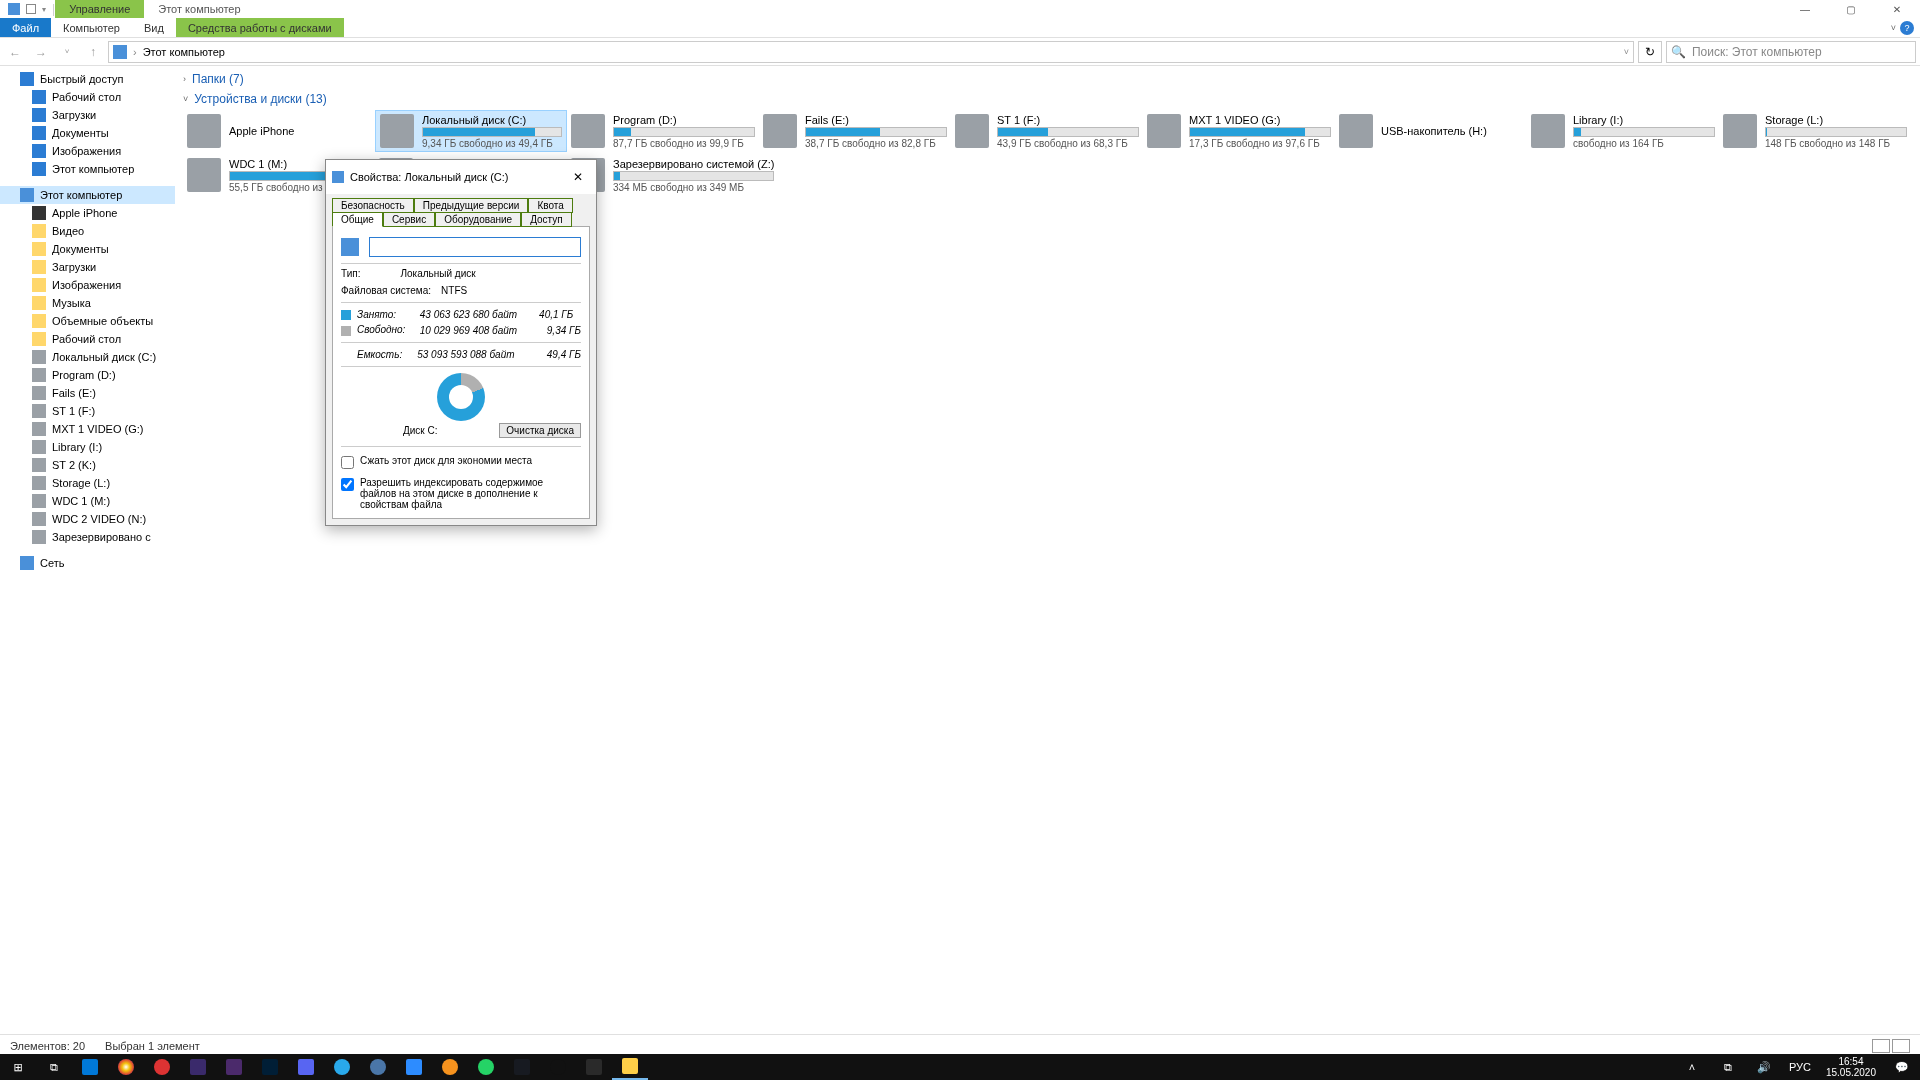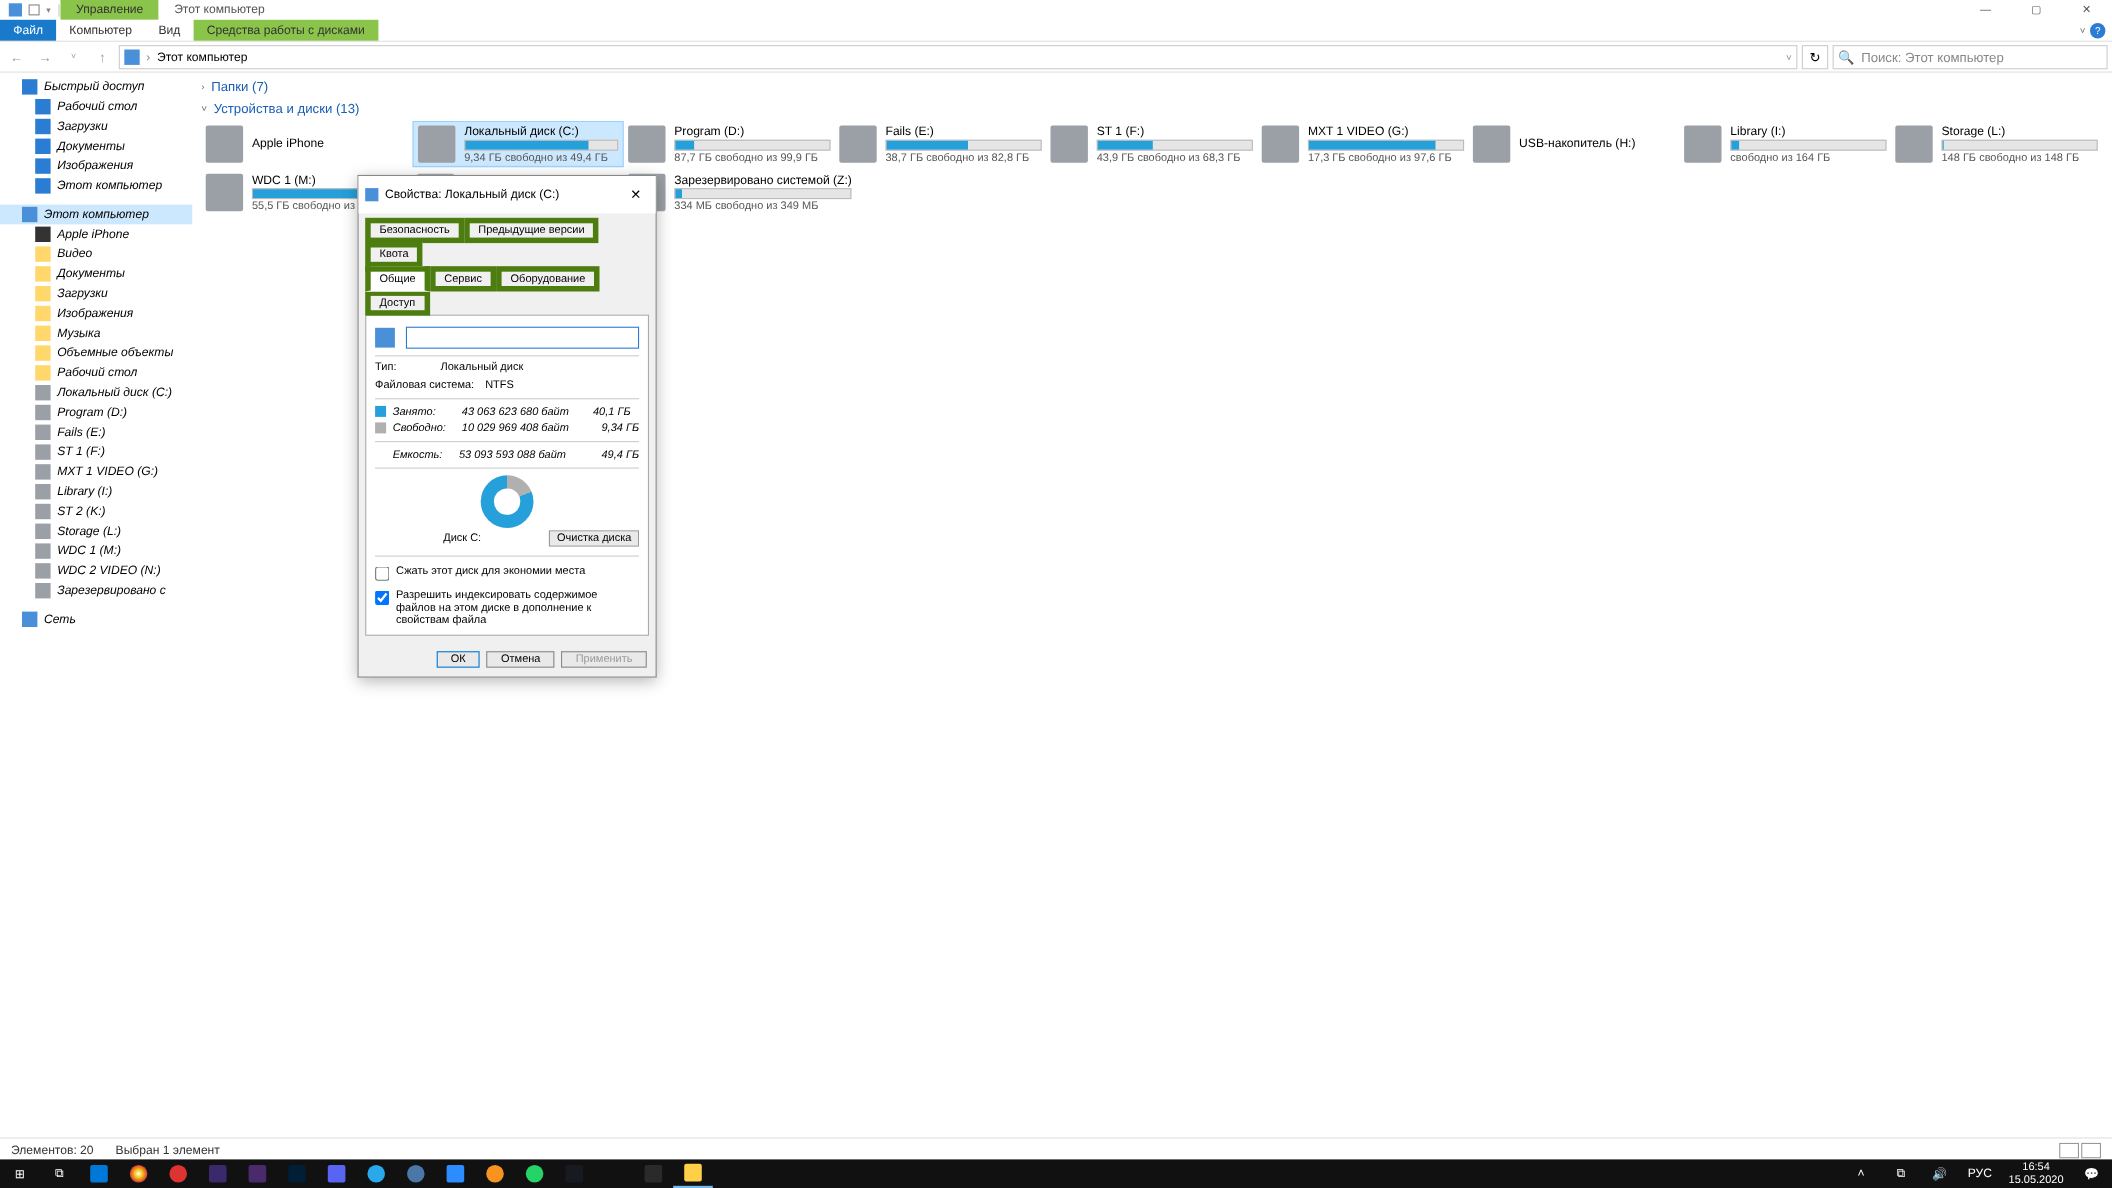"Быстрый доступ" .nav { font-style: italic -> none }
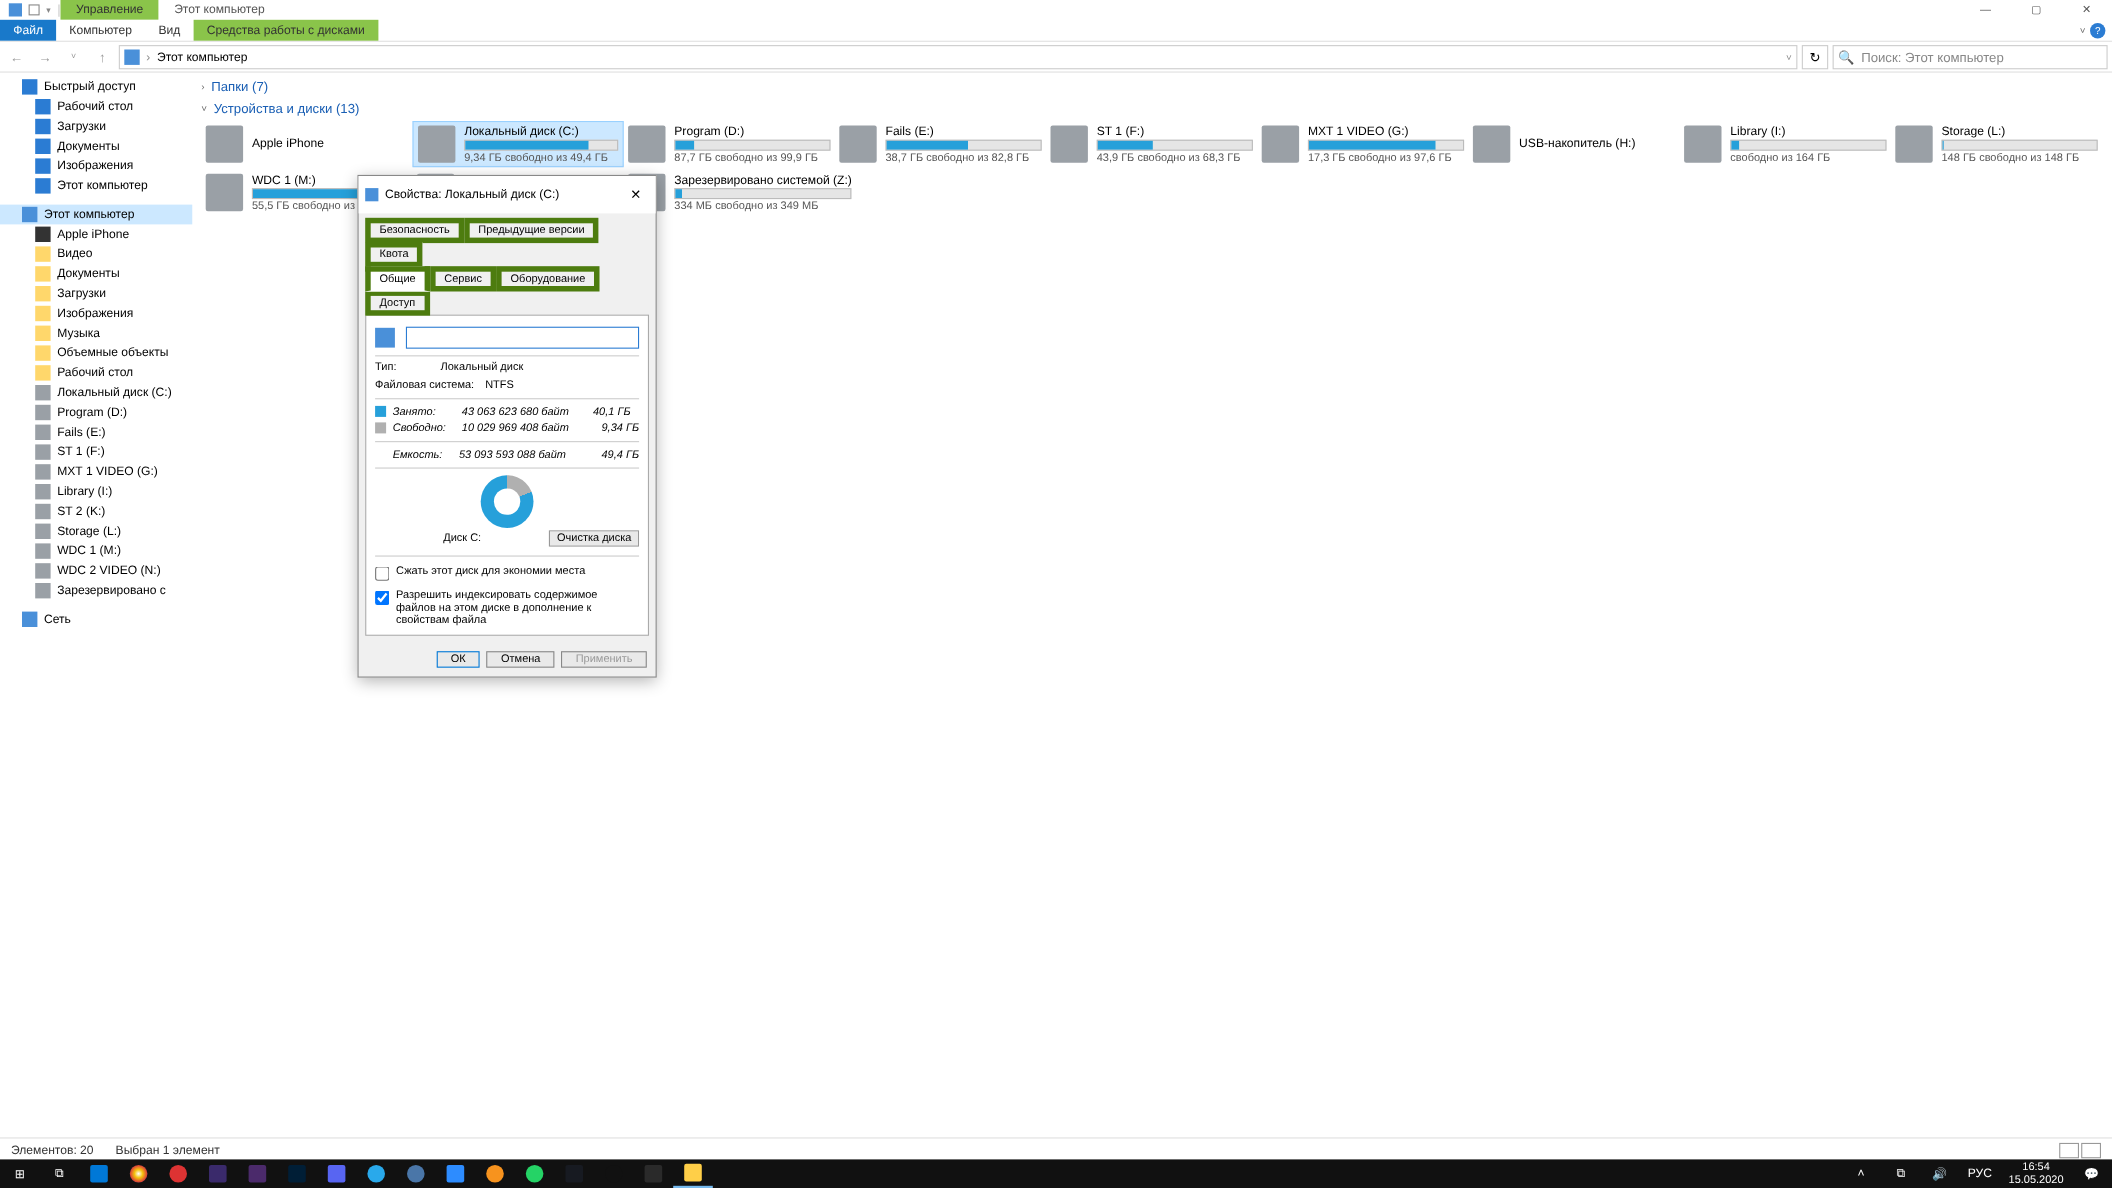"Безопасность" .tabs div { border: 5px solid #4d7c0f -> 1px solid #4d7c0f }
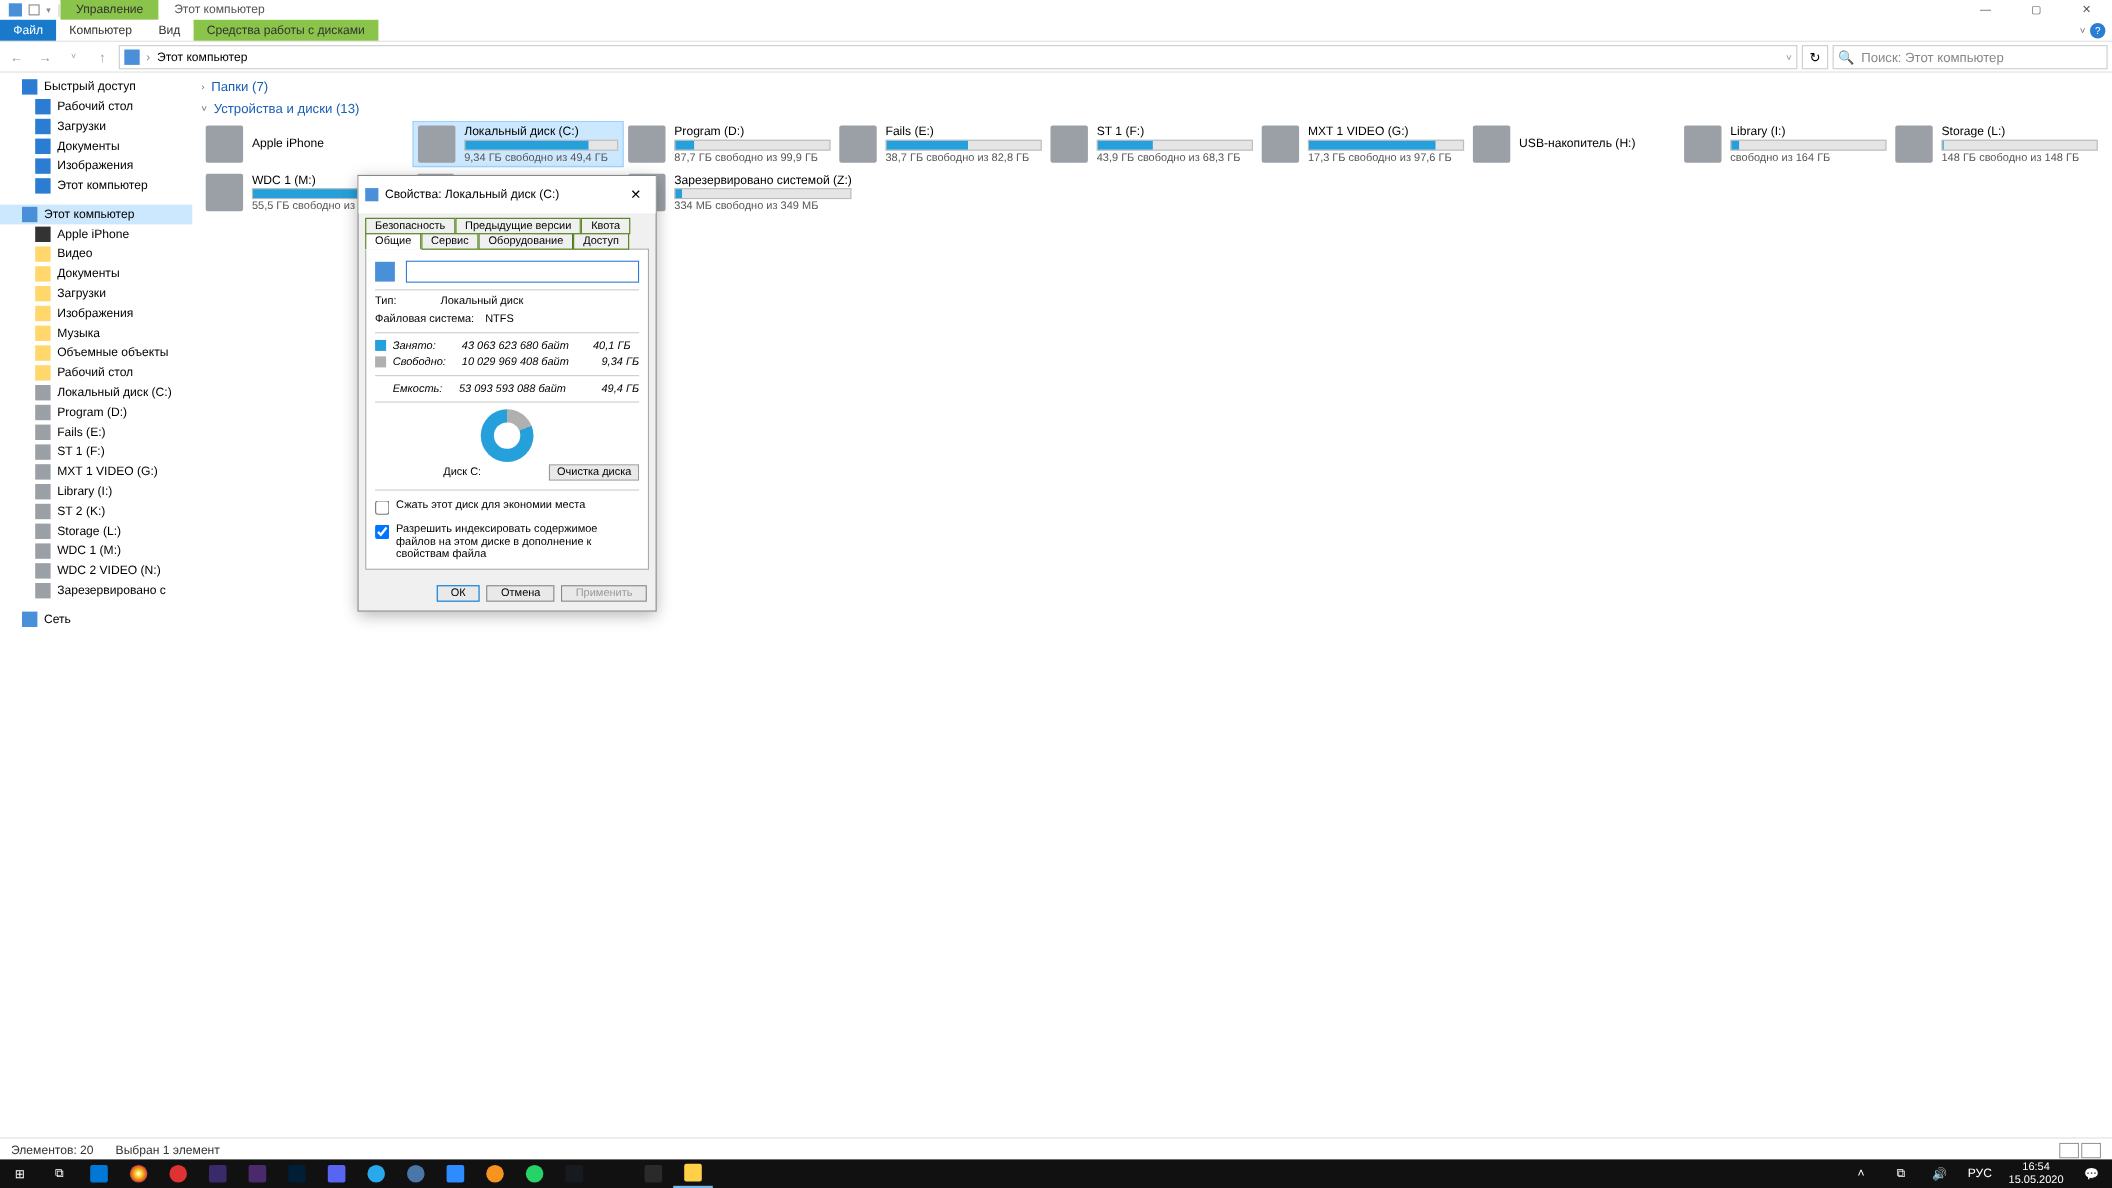"ОК" div.dlg-btns { html: <div> <button>ОК</button> <button>Отмена</button> <button>Применить</button> </div> -> none }
